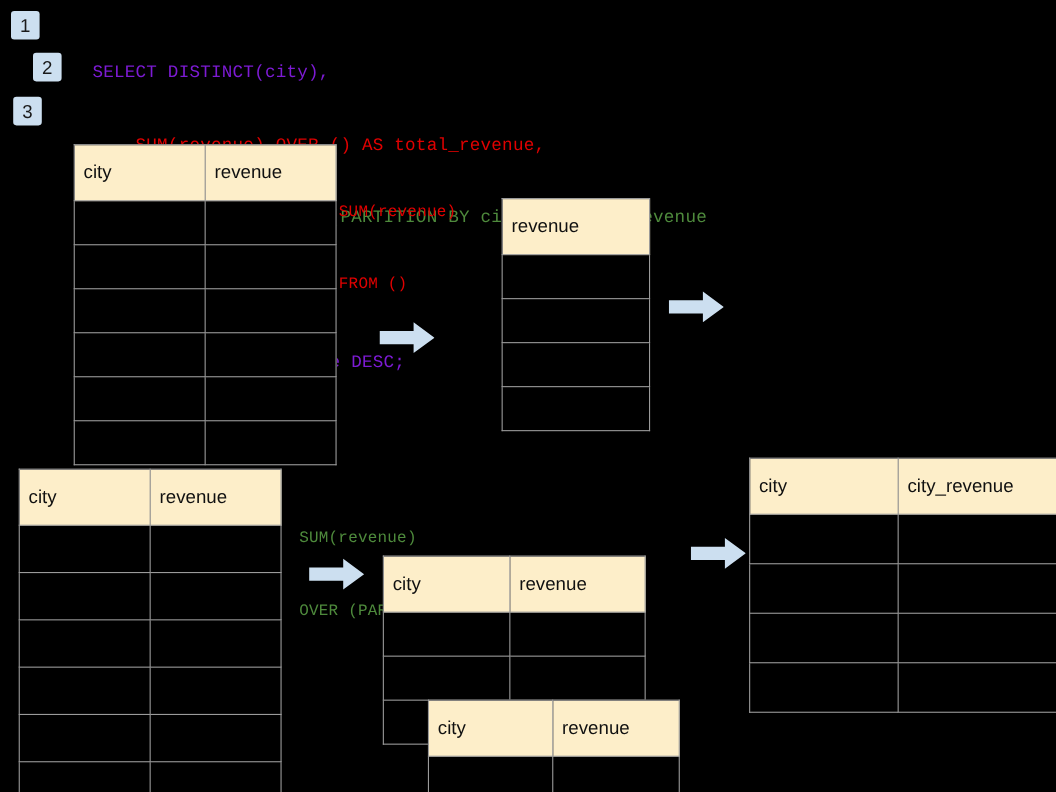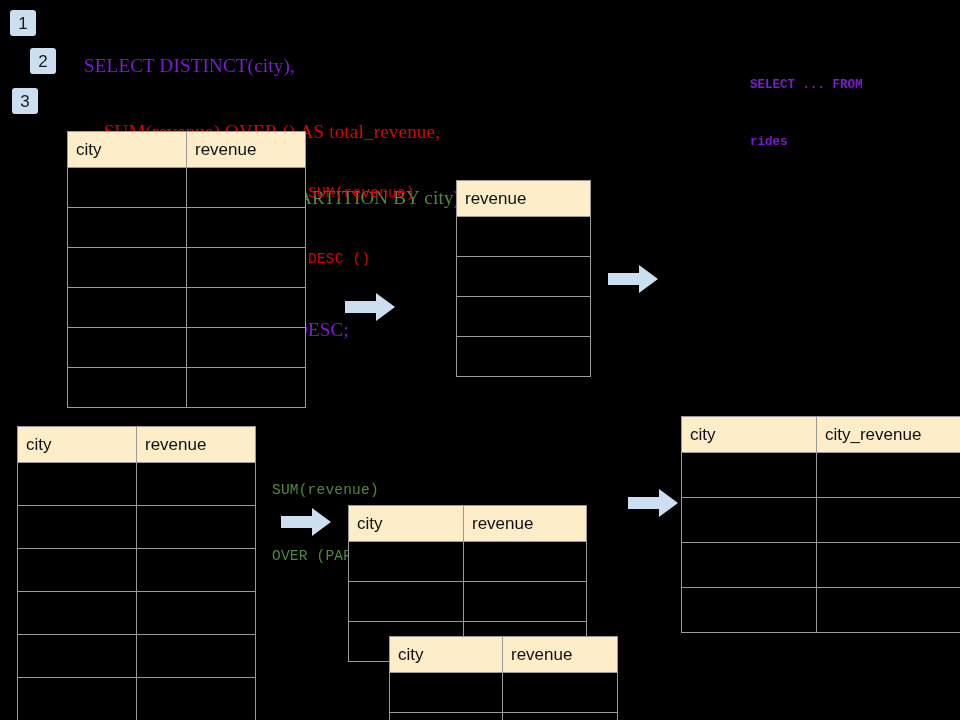"SELECT DISTINCT(city)," .sql-block { font-family: Liberation Serif, serif -> Liberation Mono, monospace; font-size: 19px -> 16px }
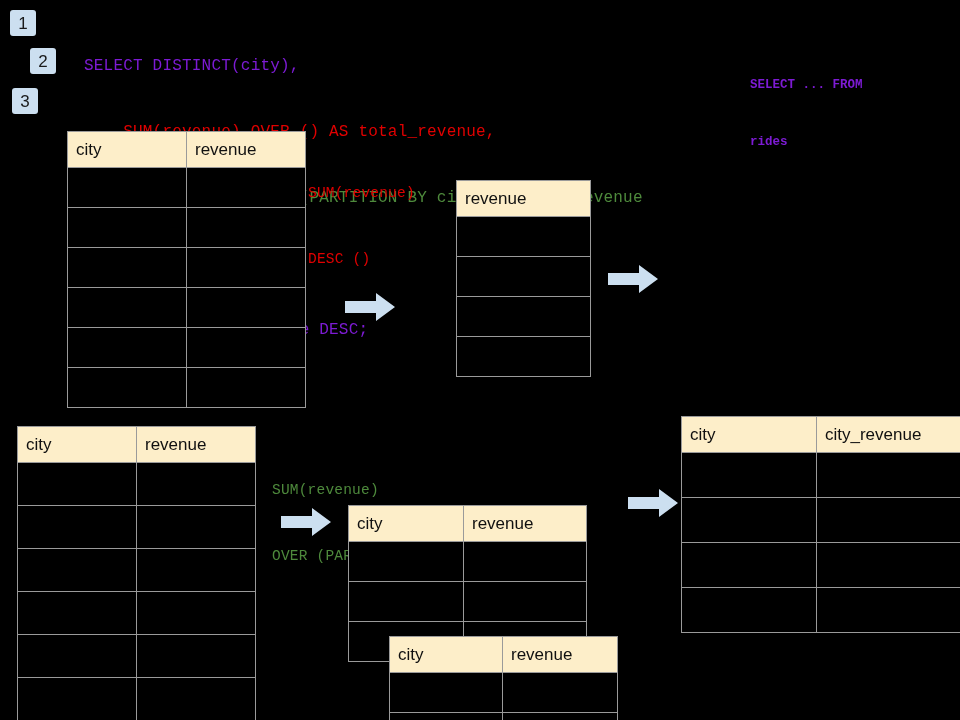"SELECT ... FROM" div.annot-sm { html: <div> <div>SELECT ... FROM</div> <div>rides</div> </div> -> none }
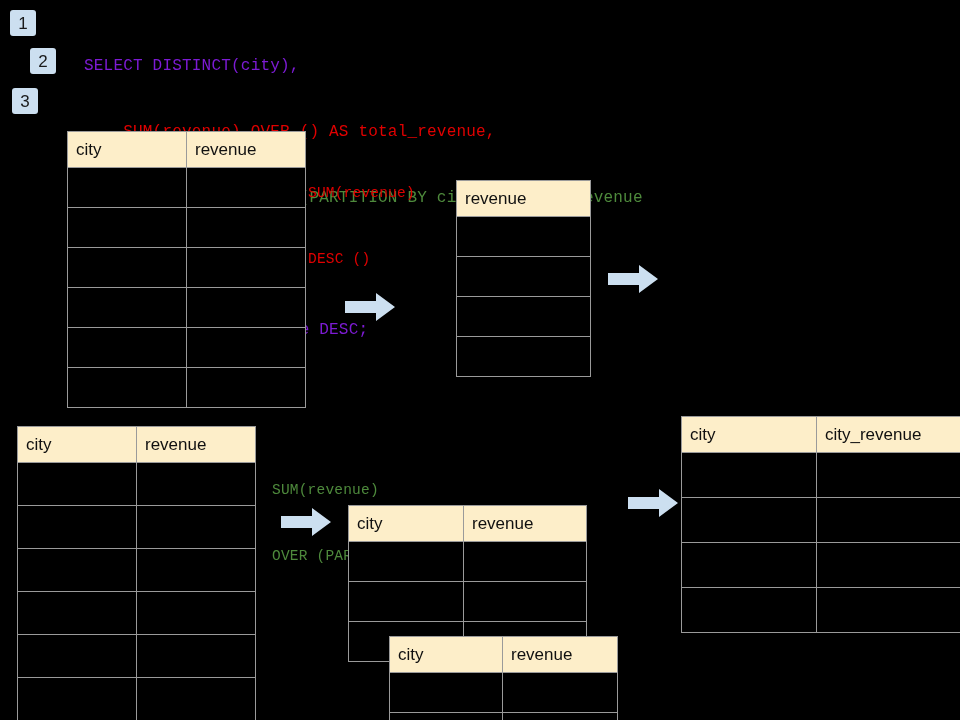"city" .tbl th, .tbl td { padding: 0 -> 15px }
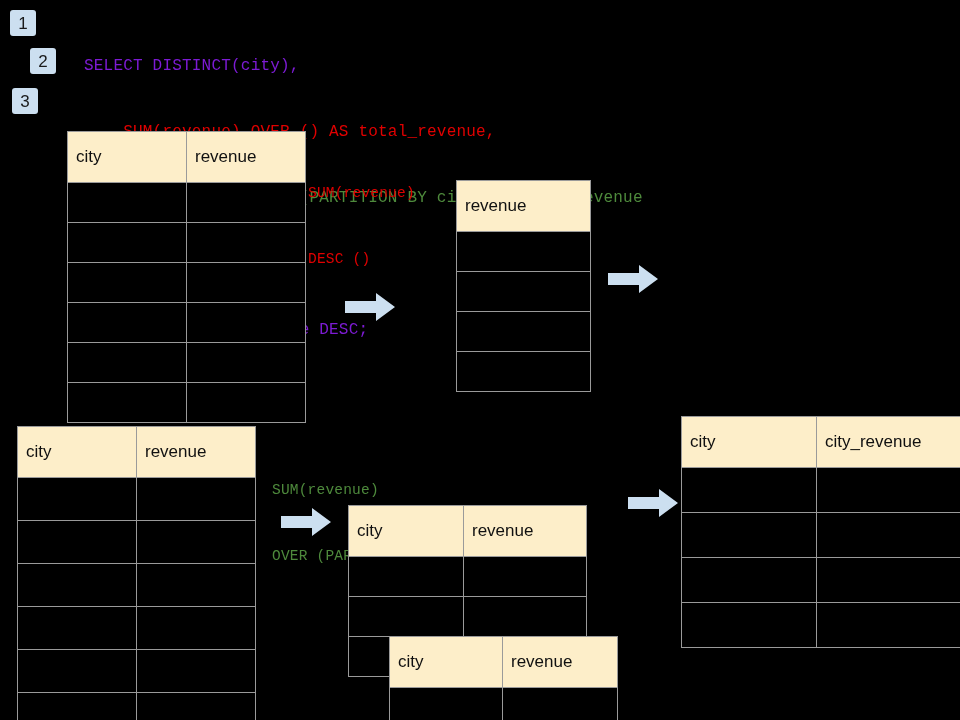"DESC ()" div { text: DESC -> FROM }
